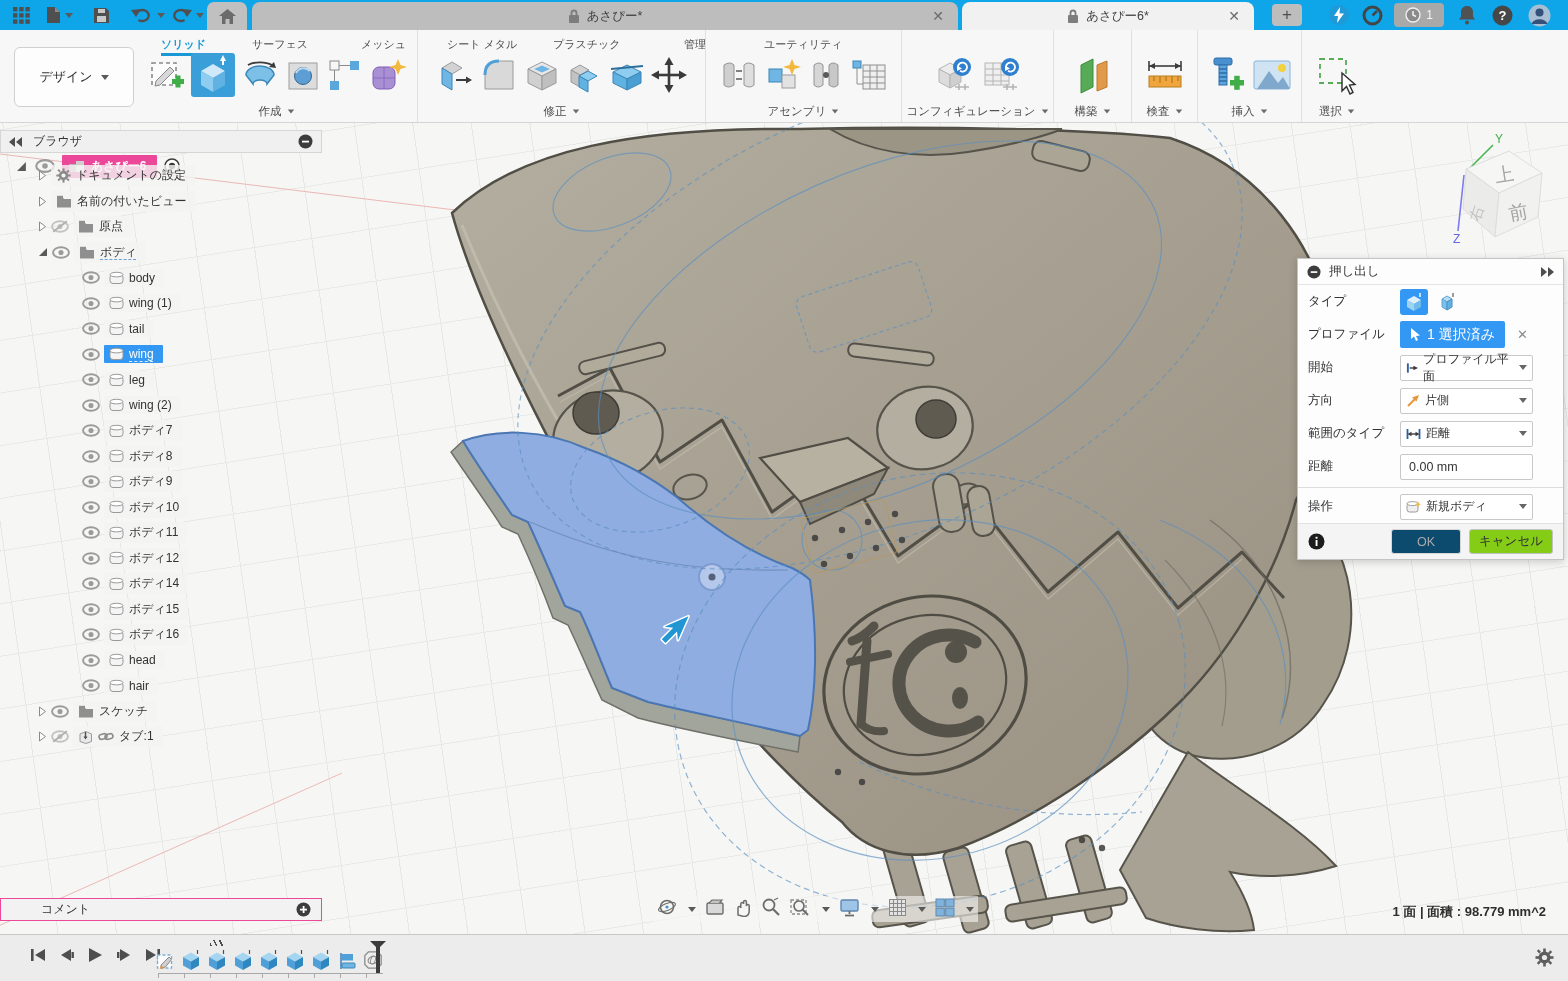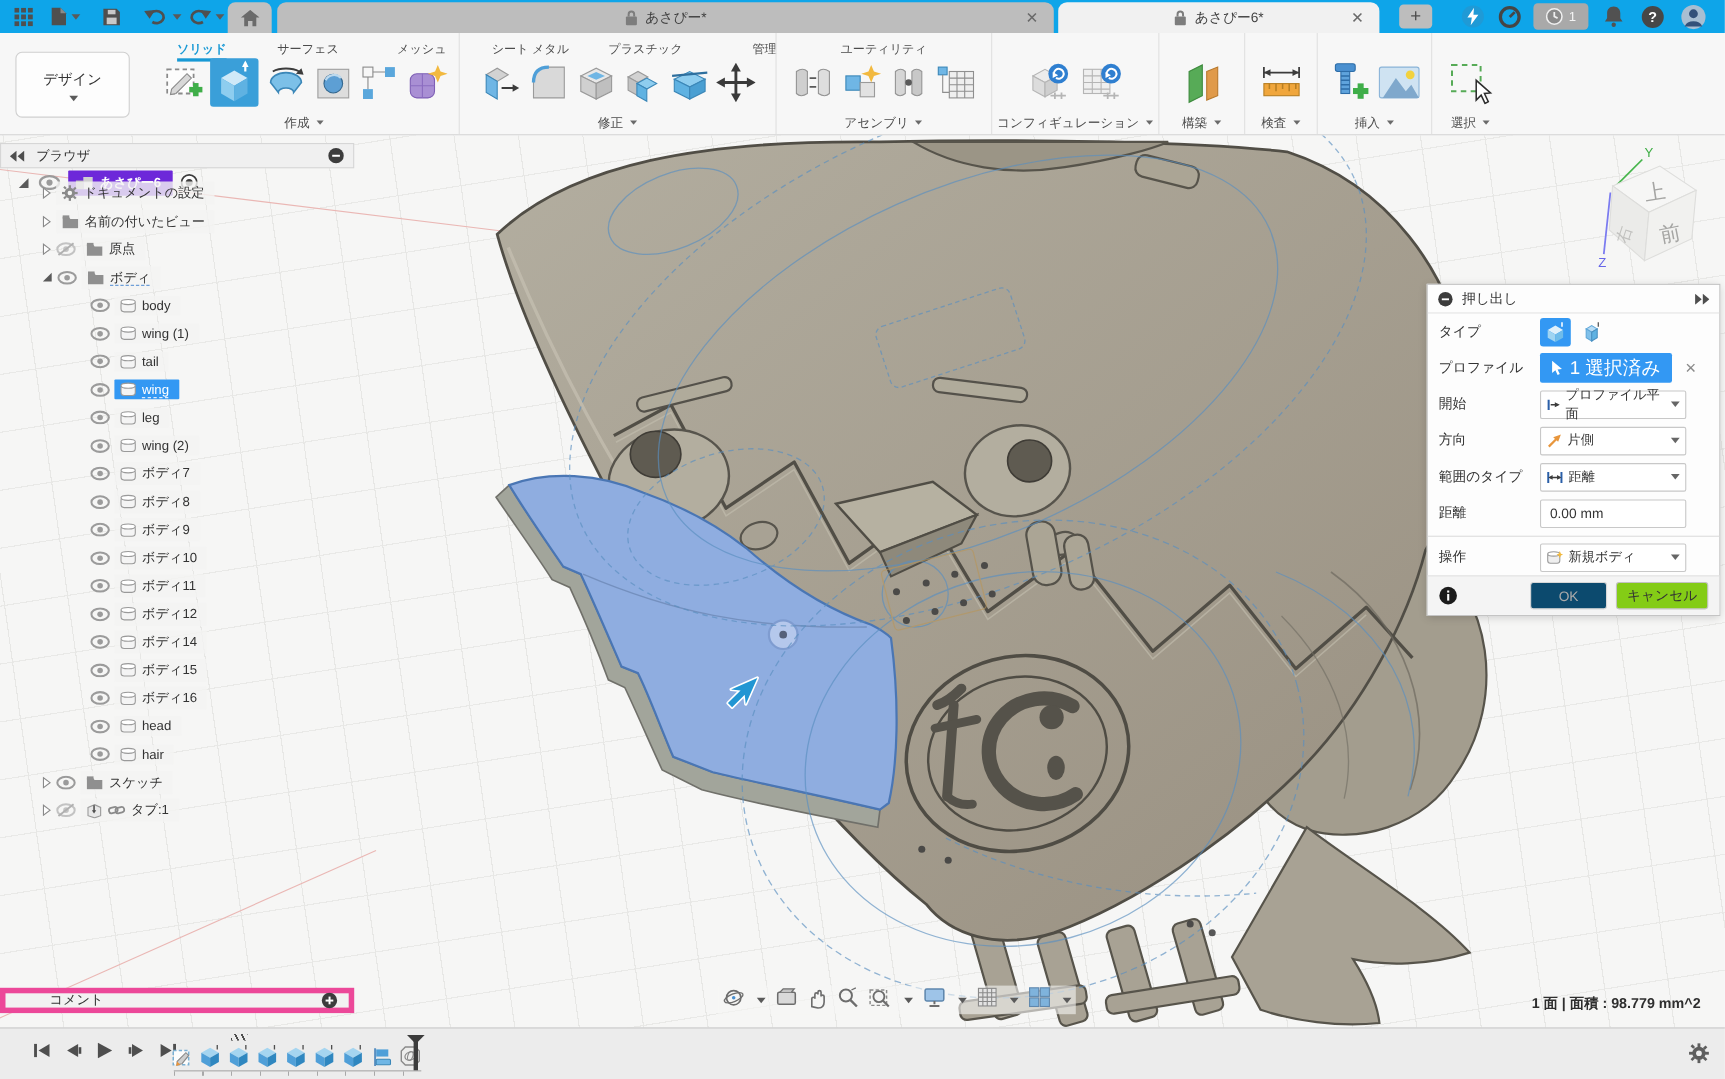"デザイン" #design-btn { flex-direction: column -> none; width: 104px -> 120px }
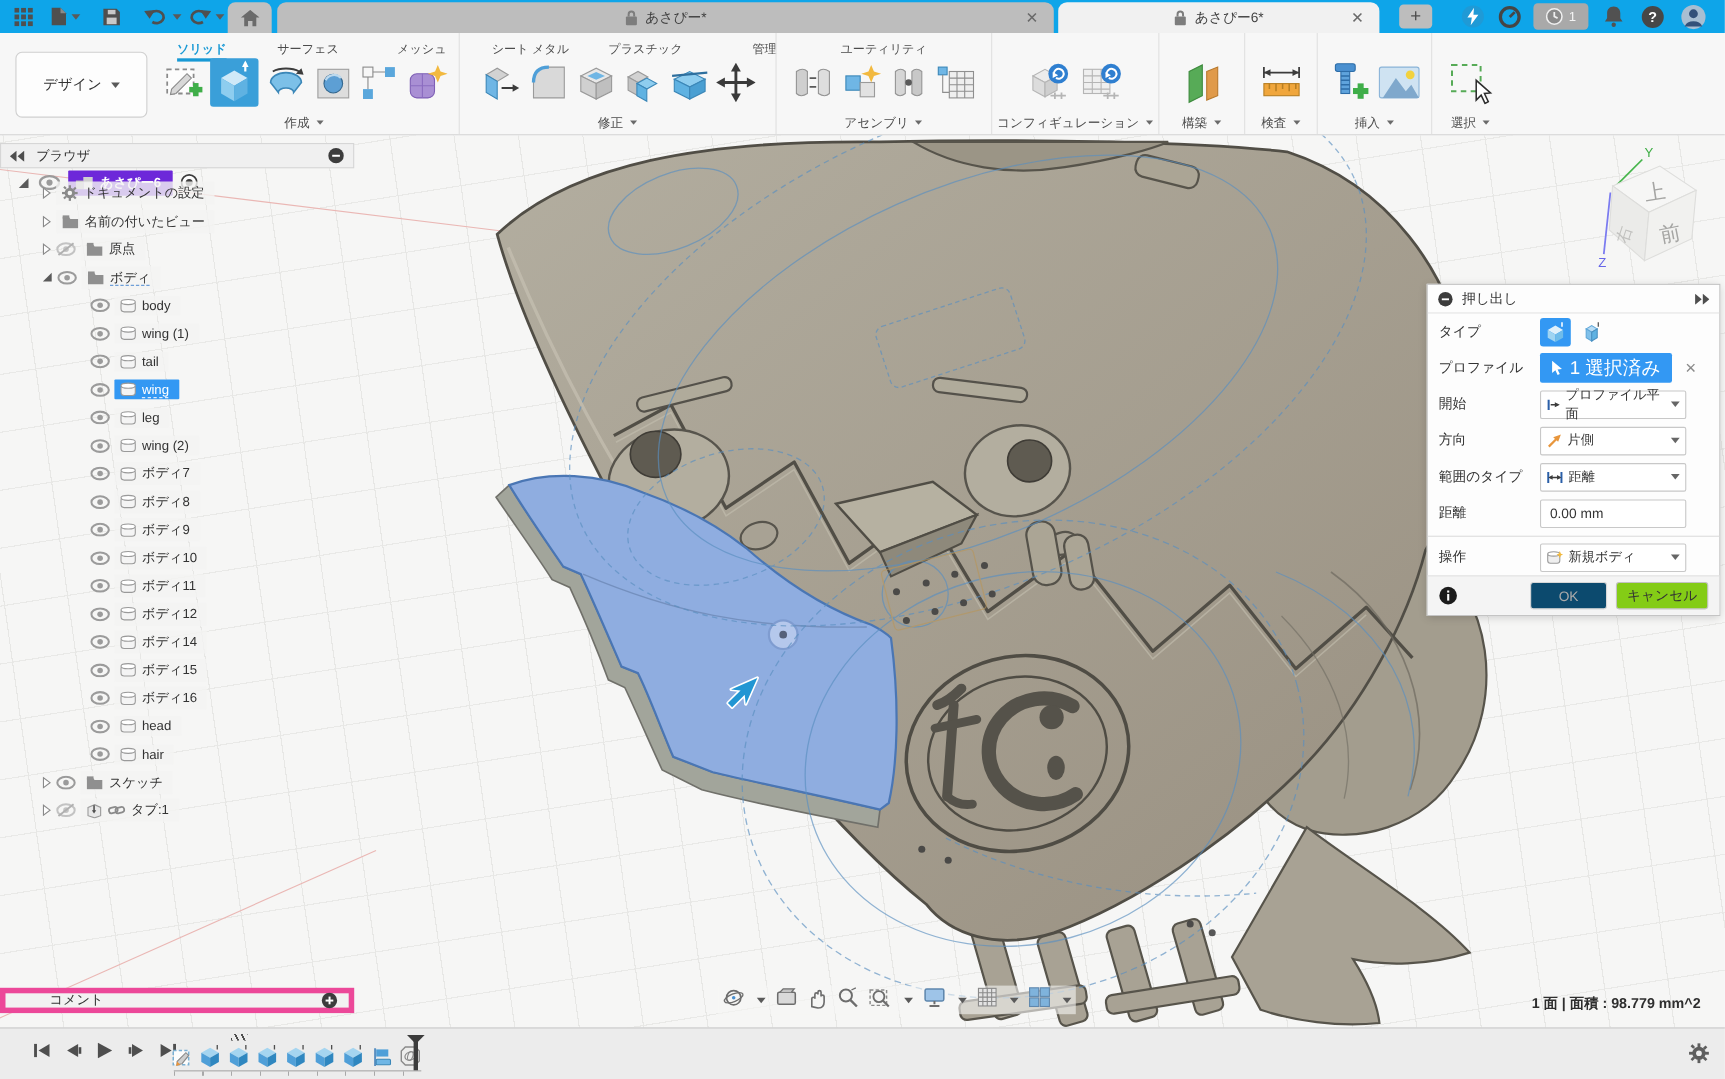"あさぴー6" #root-chip { background: #6d28d9 -> #ec4899 }
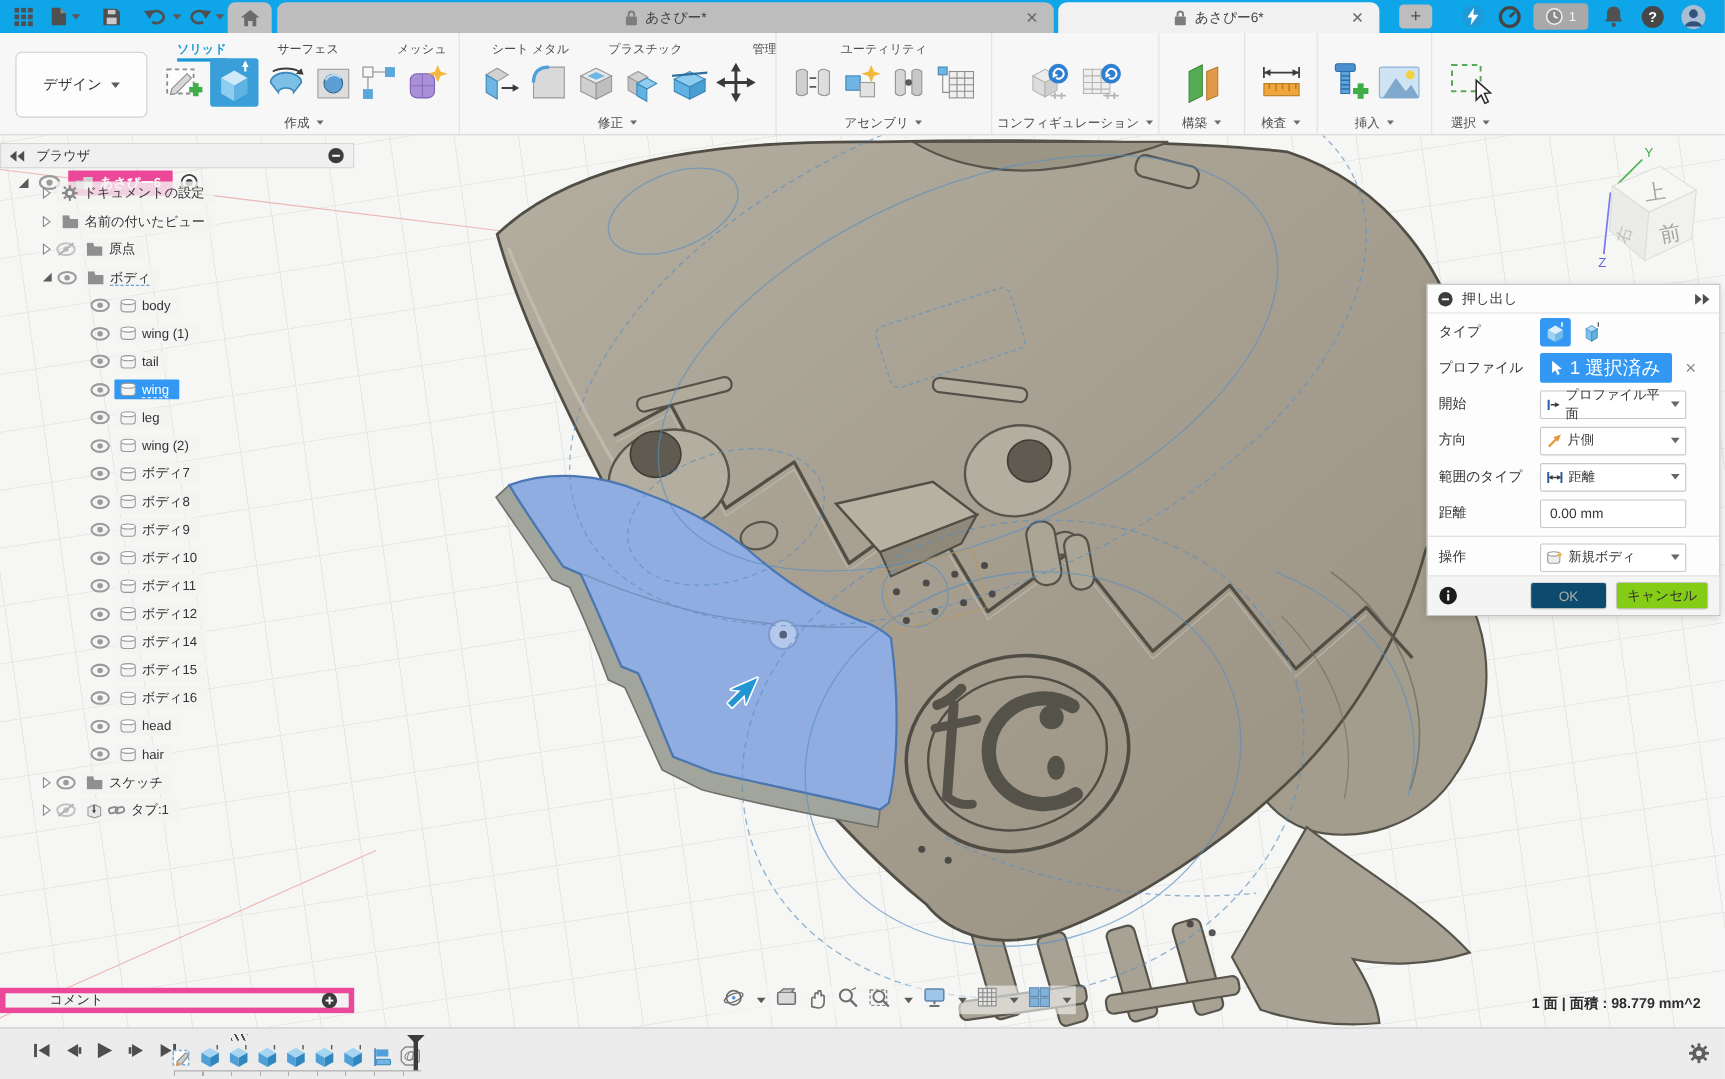"1 選択済み" .chip-blue { font-size: 17px -> 14px }
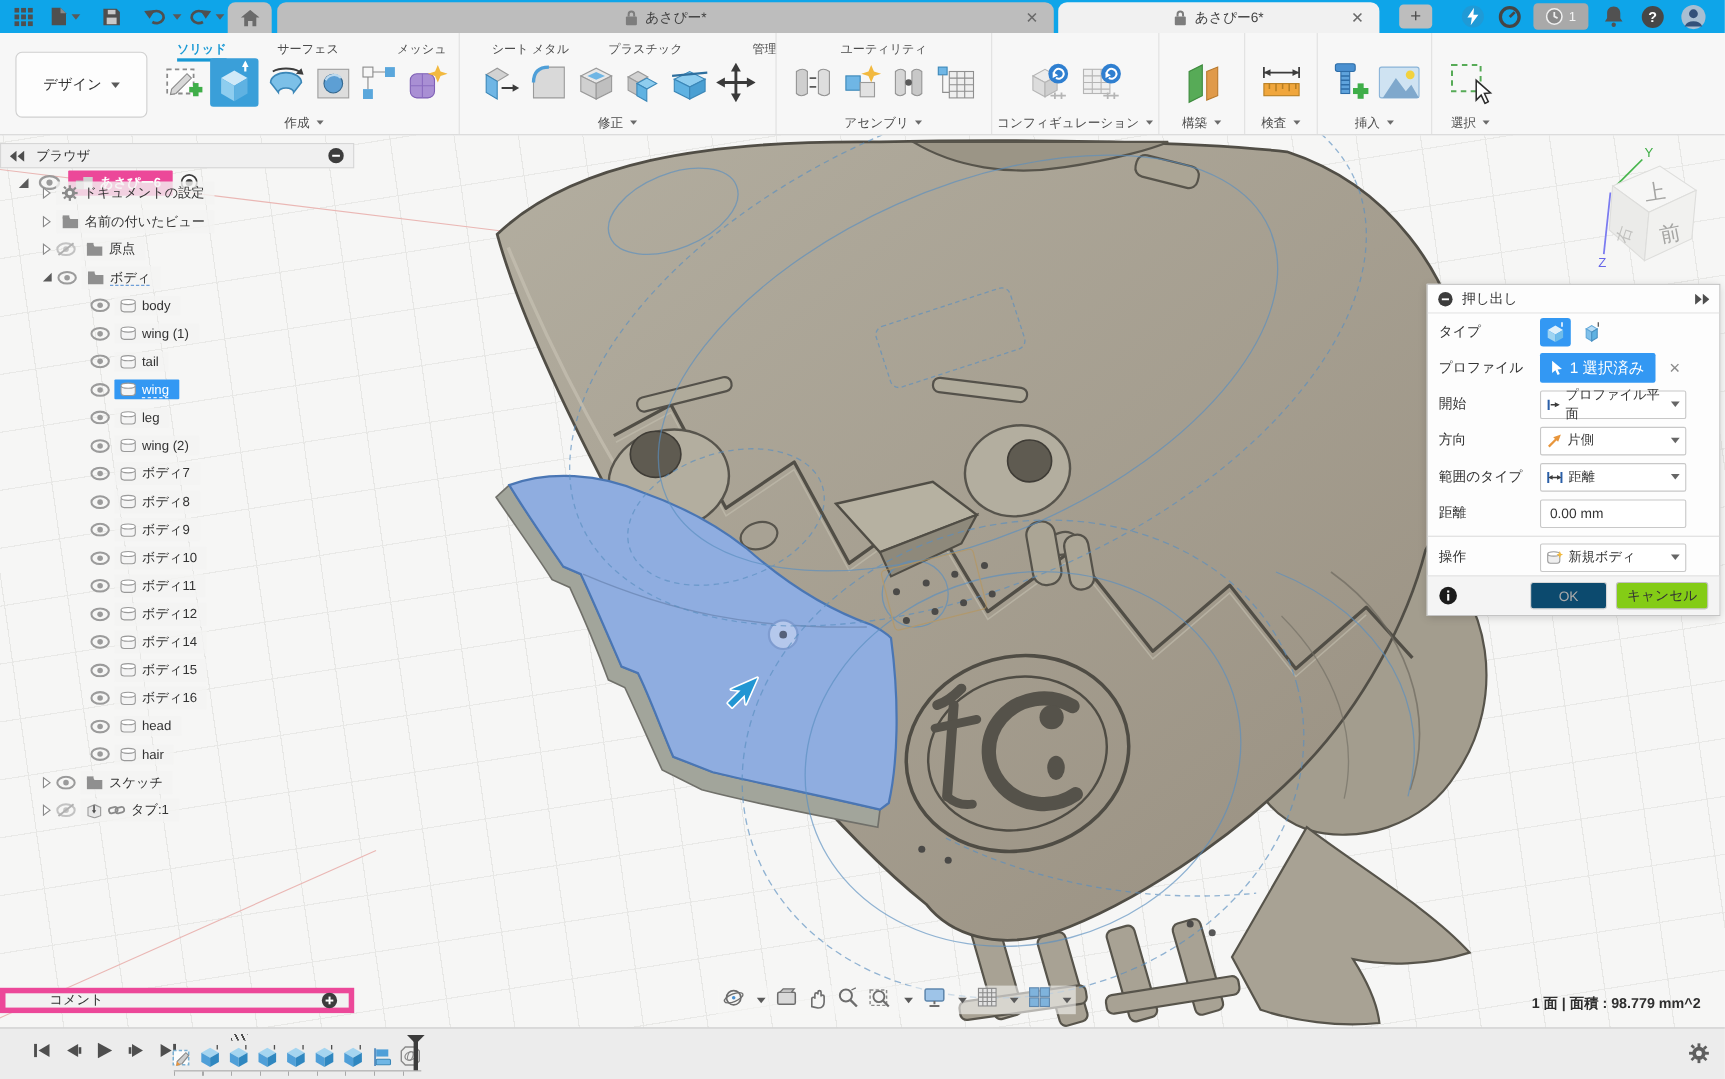"コメント" #comment-bar { border: 5px solid #ec4899 -> 1px solid #ec4899 }
